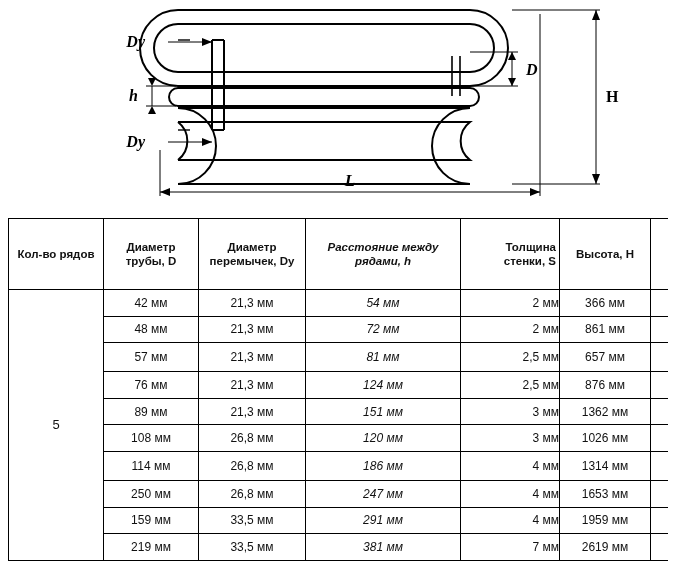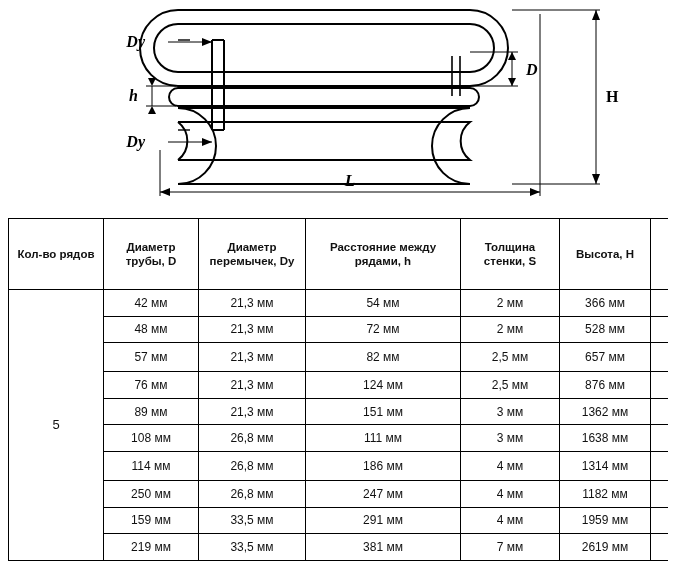"Расстояние между рядами, h" .col4 { font-style: none -> italic }
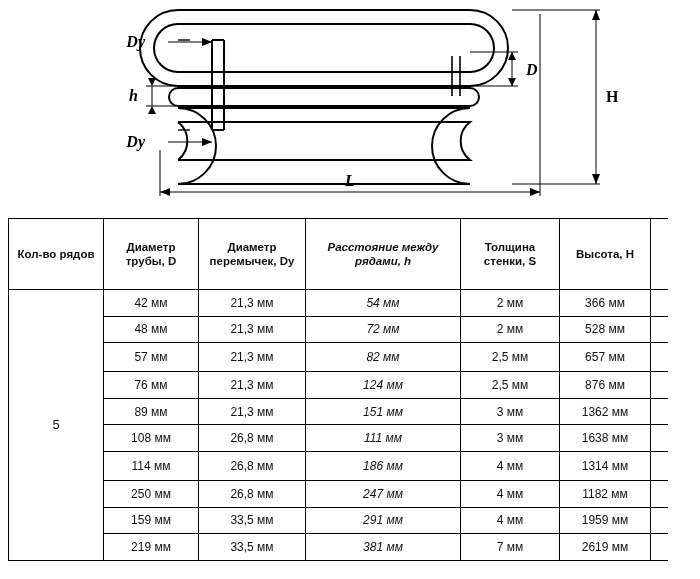"Толщина стенки, S" .col5 { text-align: none -> right }
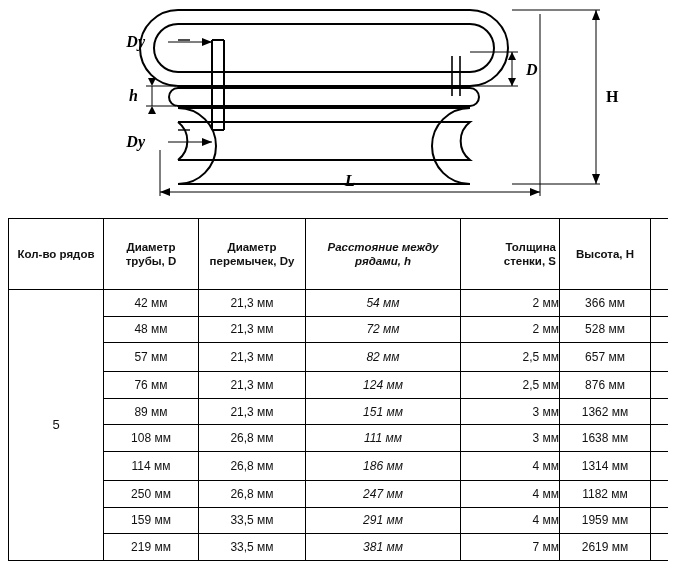"528 мм" td.col6 { text: 528 -> 861 }
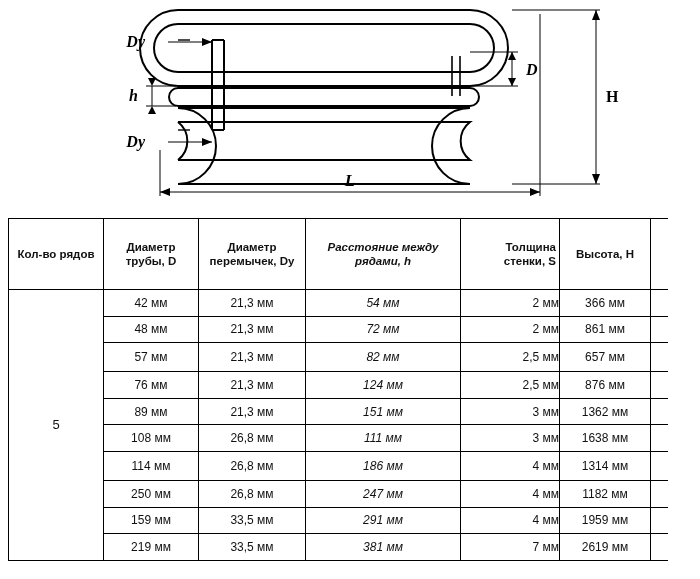"82 мм" td.col4 { text: 82 -> 81 }
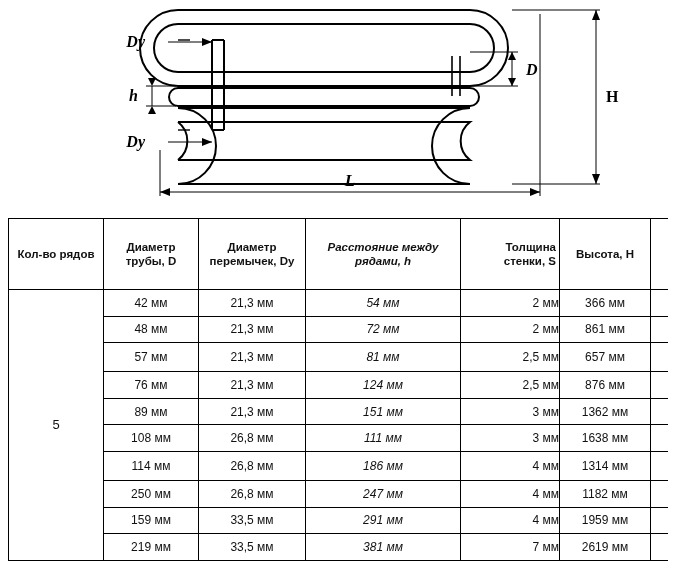"111 мм" td.col4 { text: 111 -> 120 }
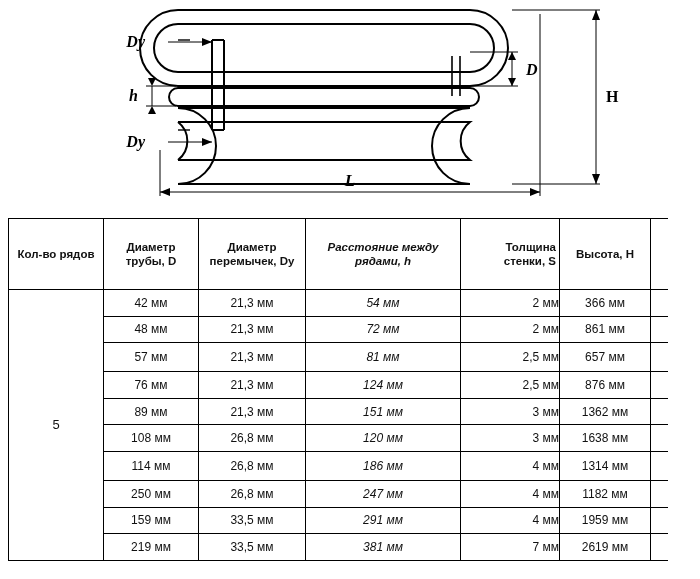"1638 мм" td.col6 { text: 1638 -> 1026 }
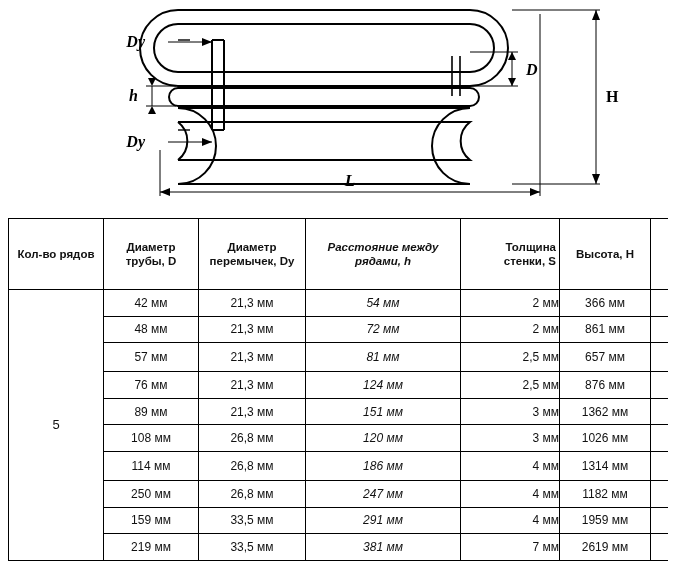"1182 мм" td.col6 { text: 1182 -> 1653 }
